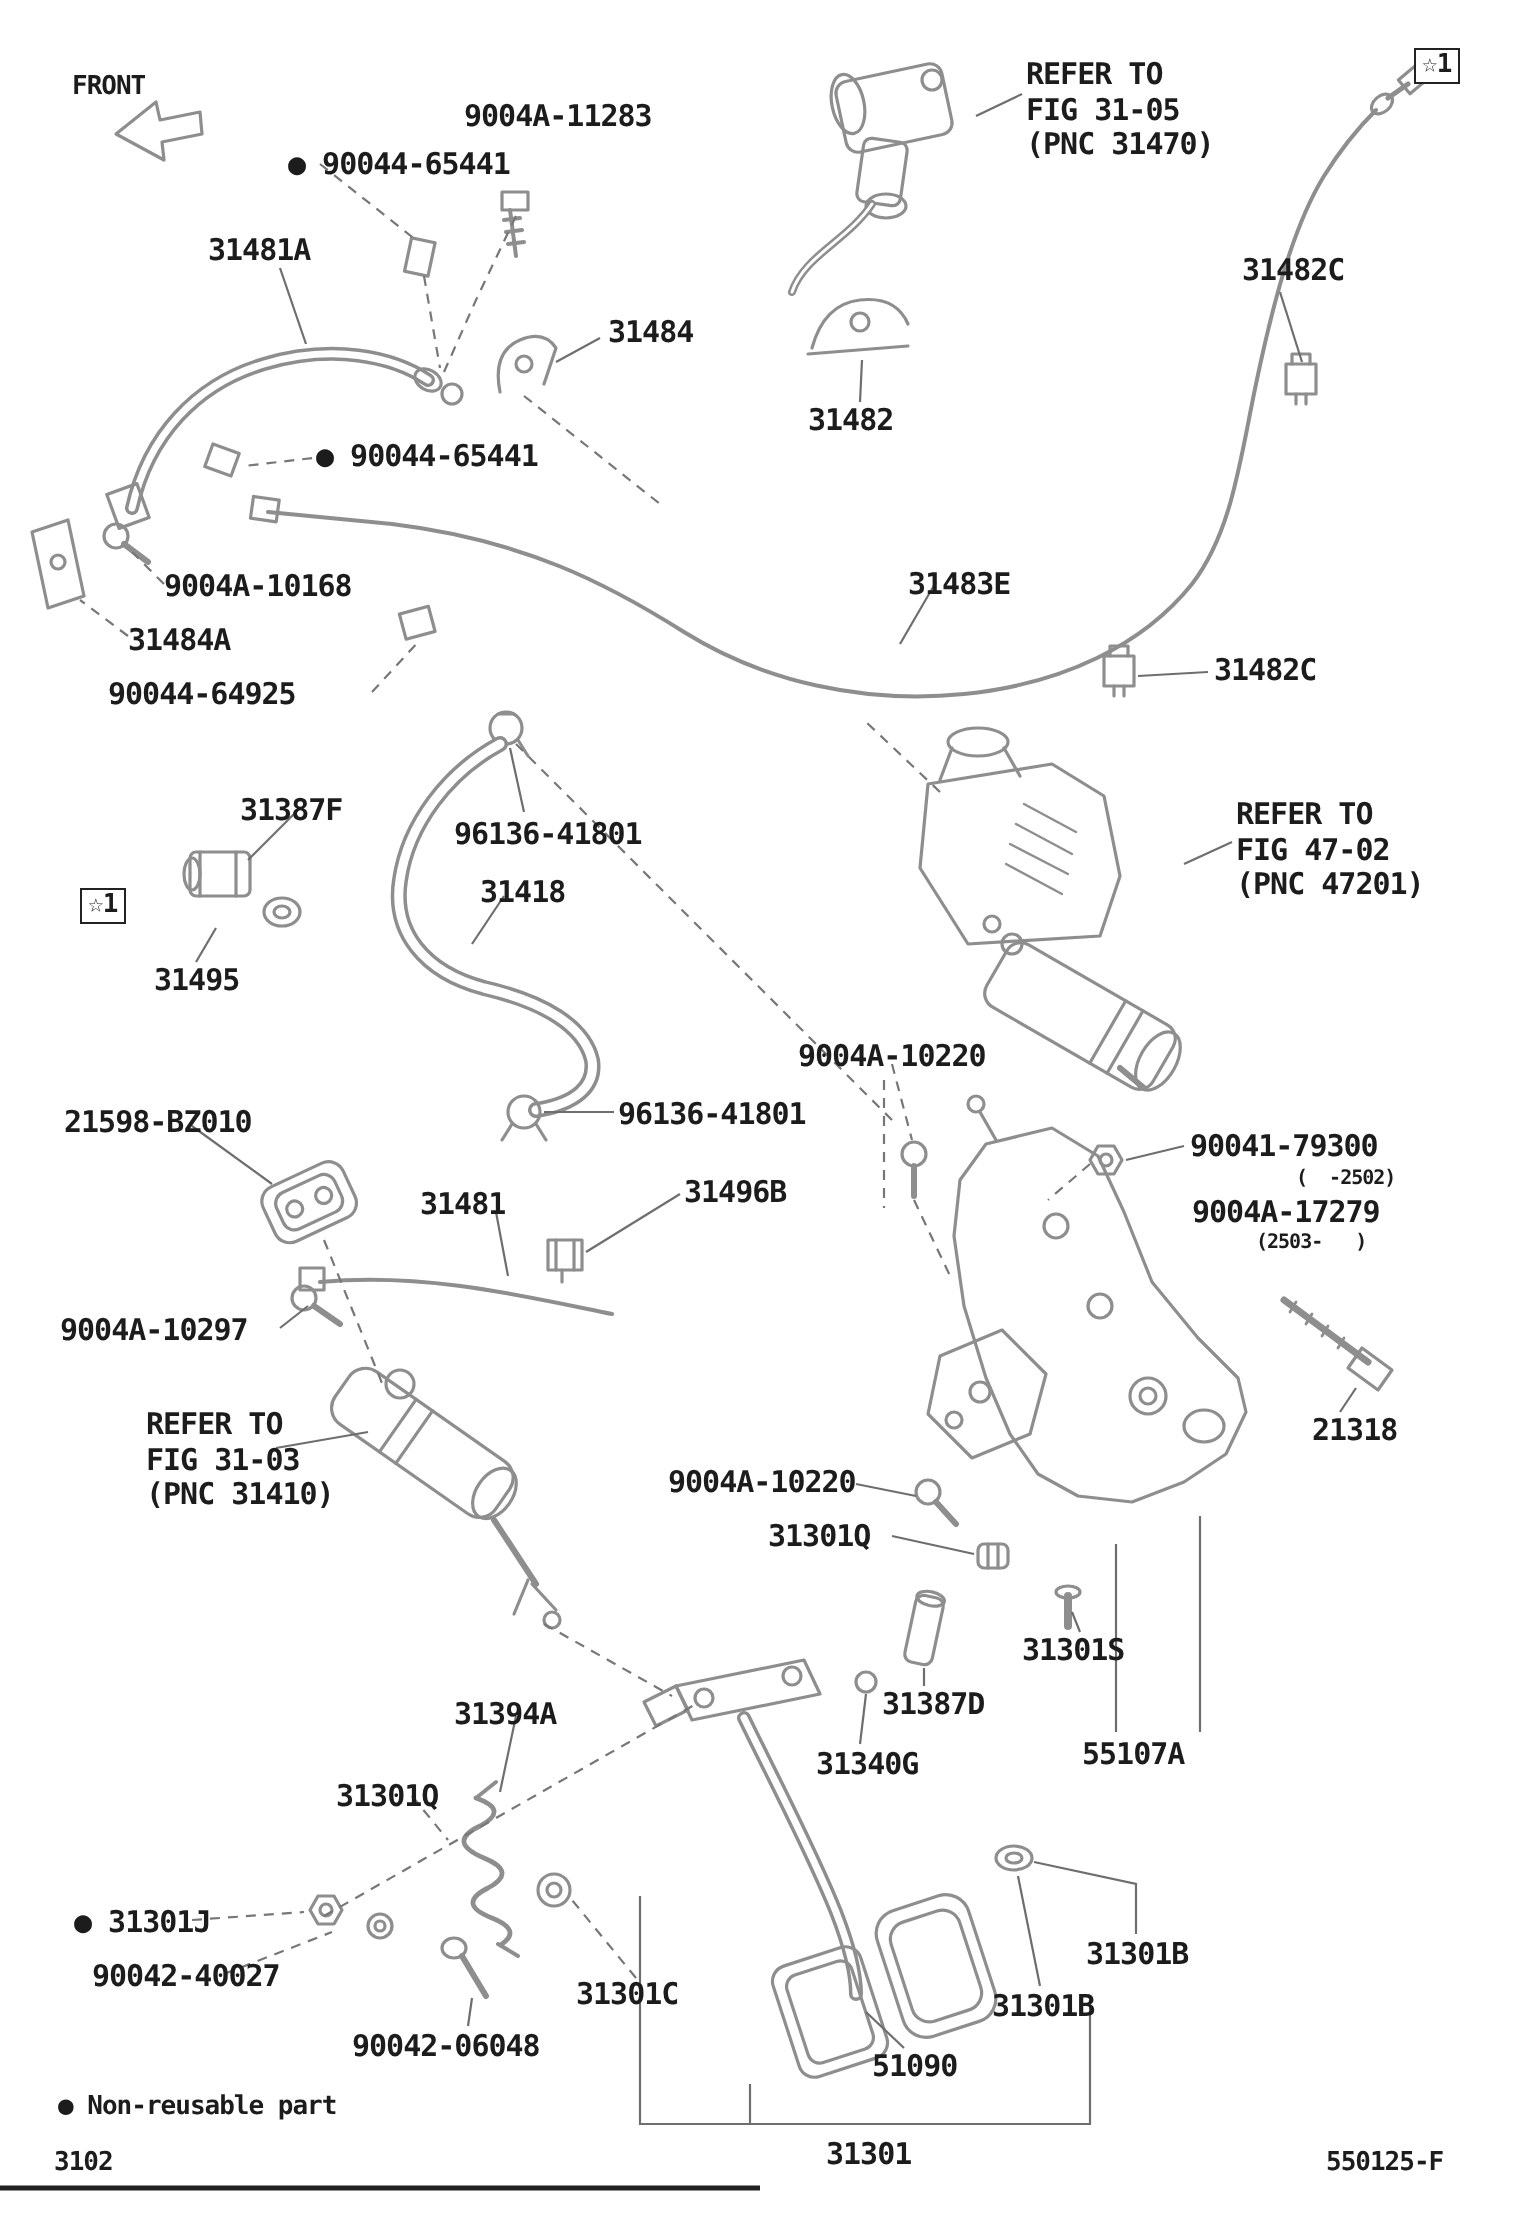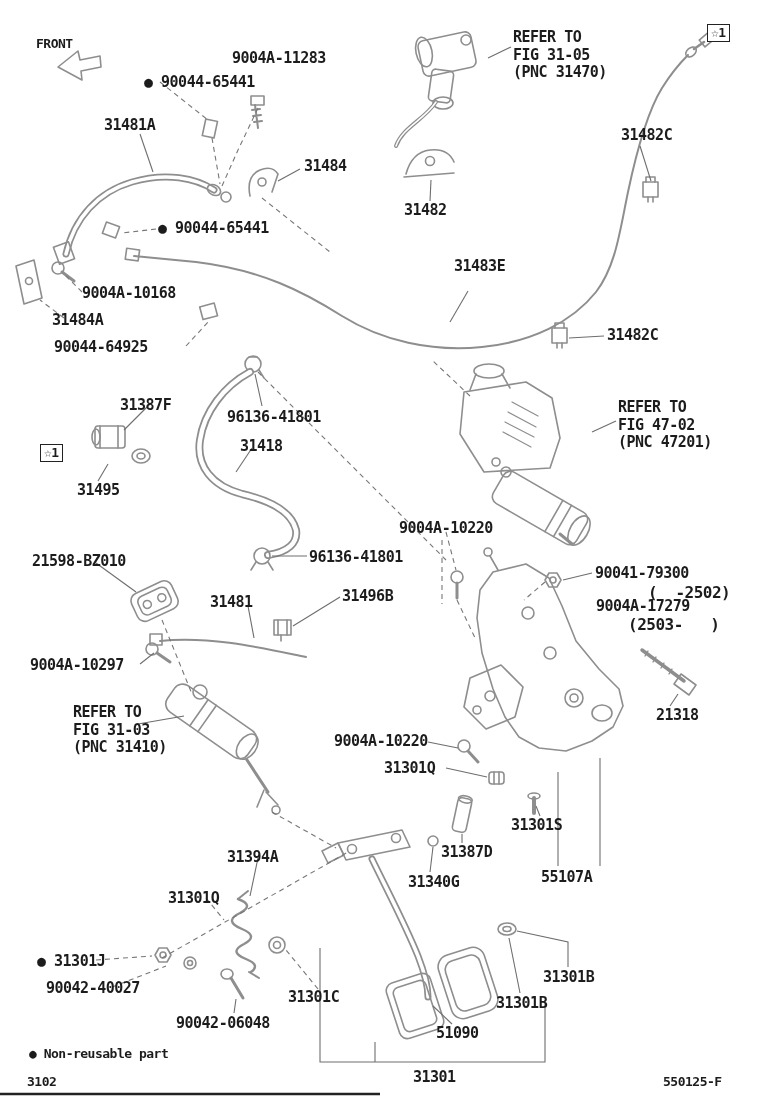"31483E" div.lbl { top: 258px -> 284px }
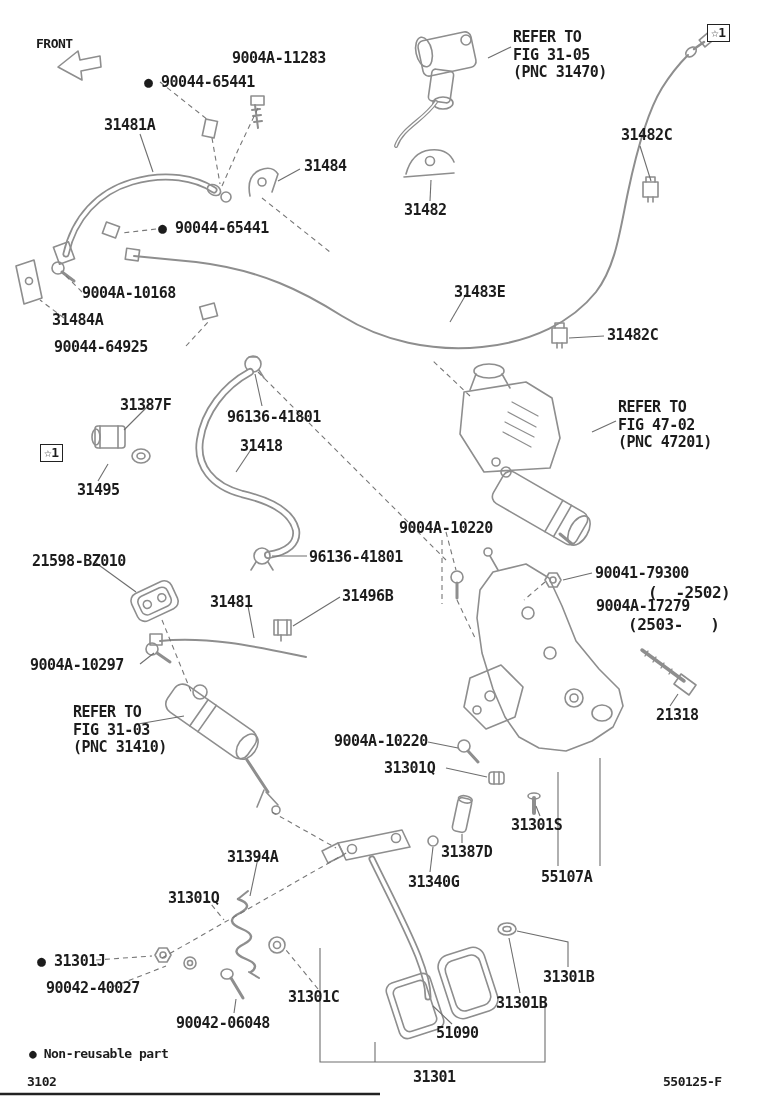"31484A" div.lbl { left: 52px -> 64px }
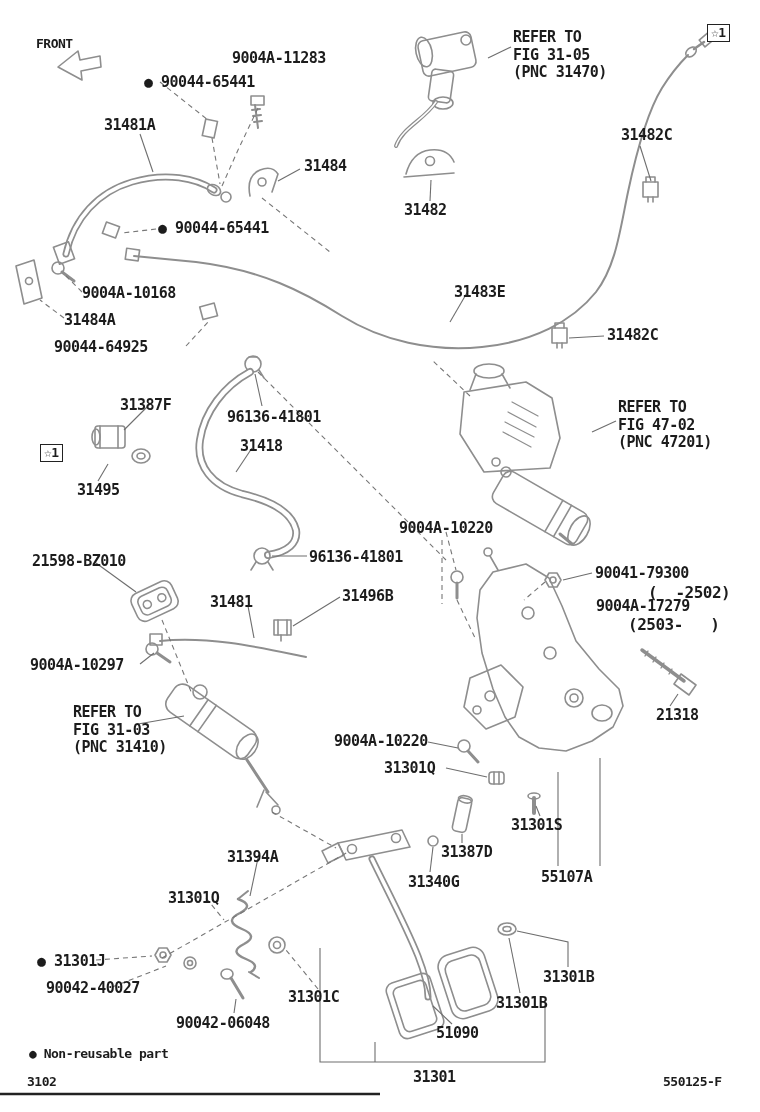"( -2502)" .sm { font-size: 16px -> 10px }
